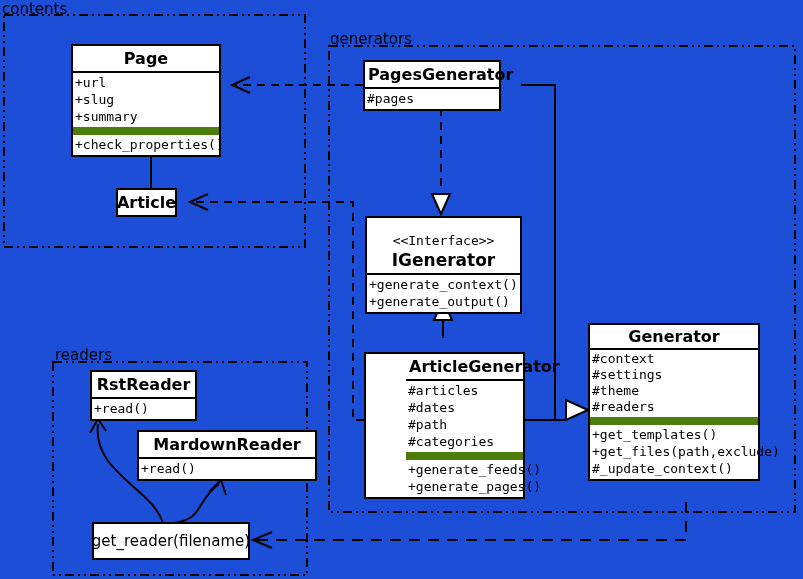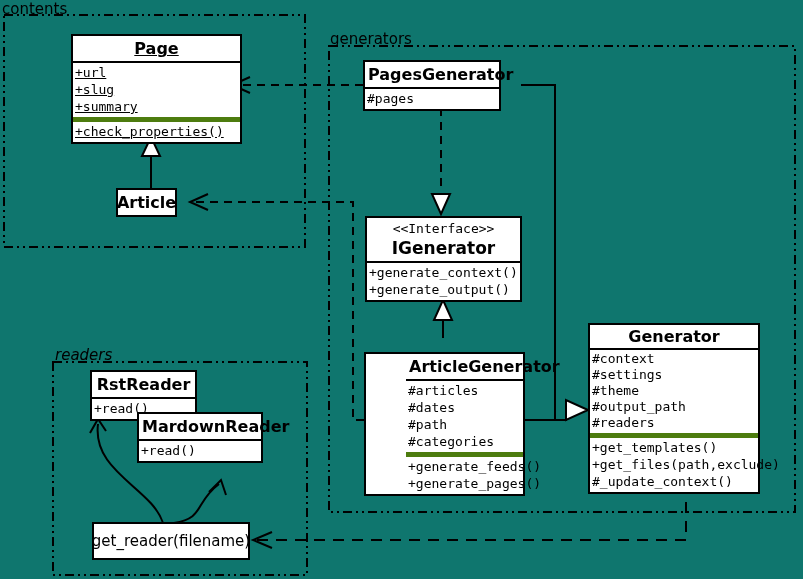"contents" #canvas { background: #0f766e -> #1d4ed8 }
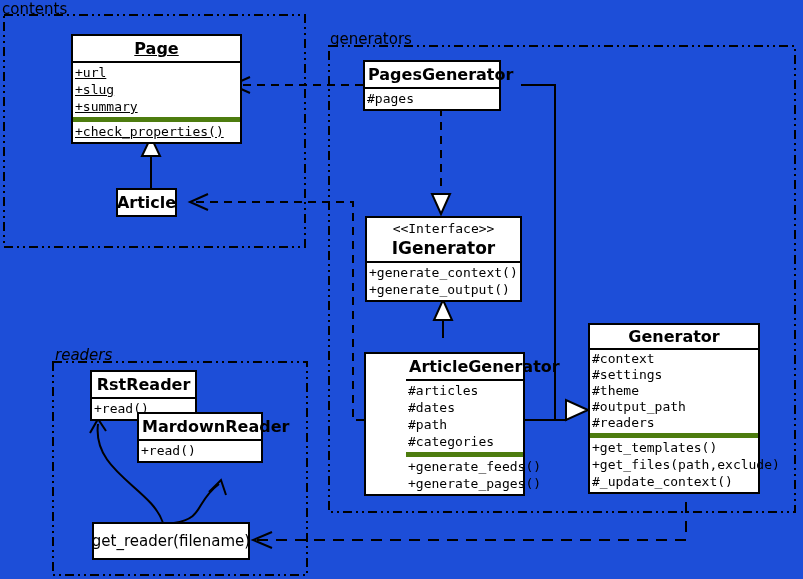"Page" div.uml-box { text-decoration: underline -> none; top: 34px -> 44px; width: 171px -> 150px }
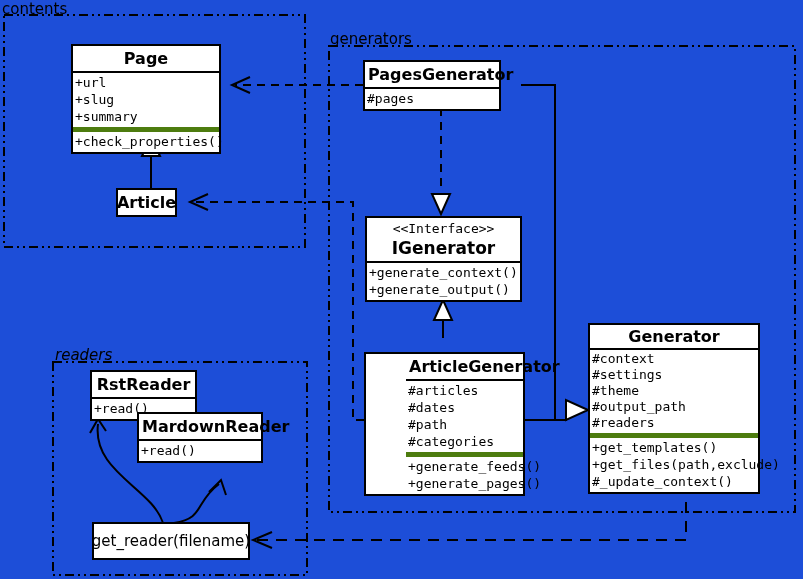"+url" .uml-sec { border-bottom: 5px solid #4d7c0f -> 8px solid #4d7c0f }
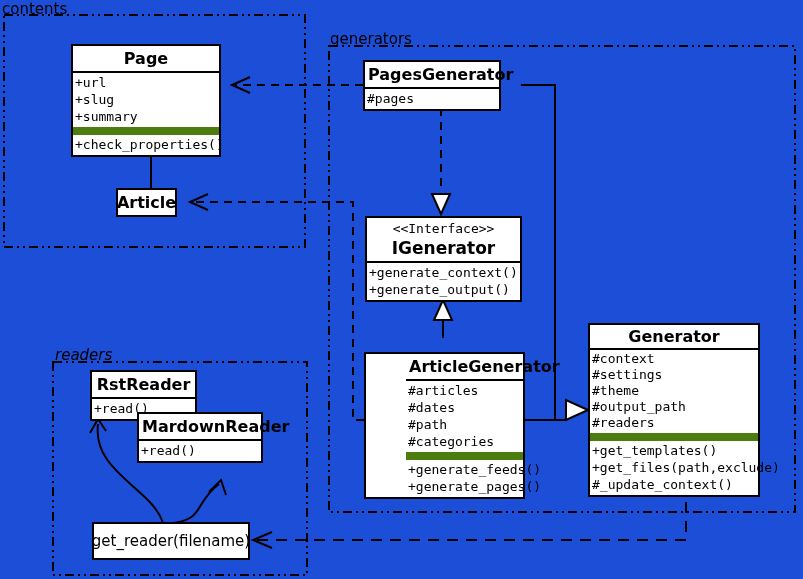"<<Interface>>" div.uml-title { padding: 0 3px 2px 3px -> 12px 3px 2px 3px }
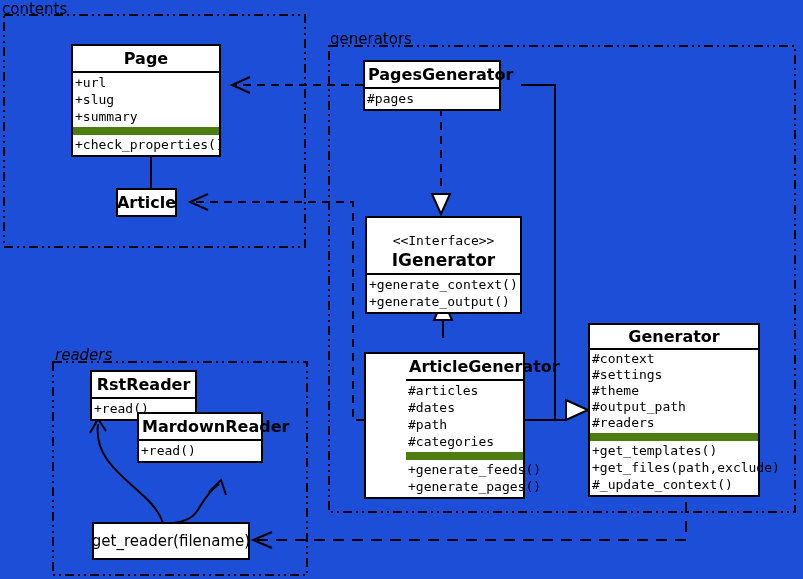"readers" div.pkg-label { font-style: italic -> none }
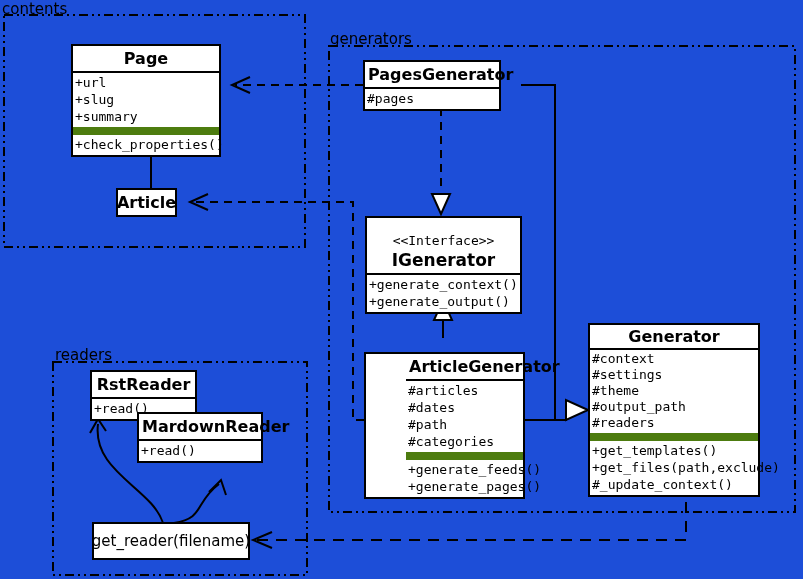"#output_path" div.uml-line { html: <div>#output_path</div> -> none }
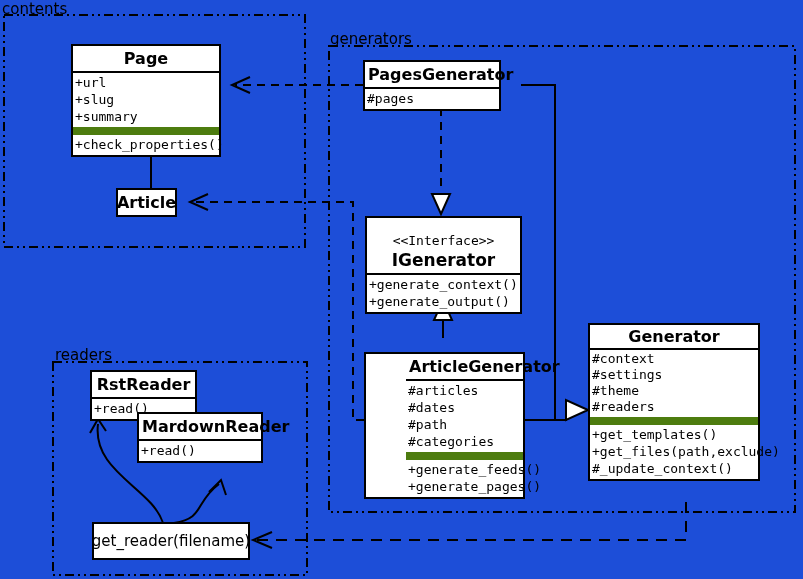"MardownReader" div.uml-box { top: 412px -> 430px; width: 126px -> 180px }
